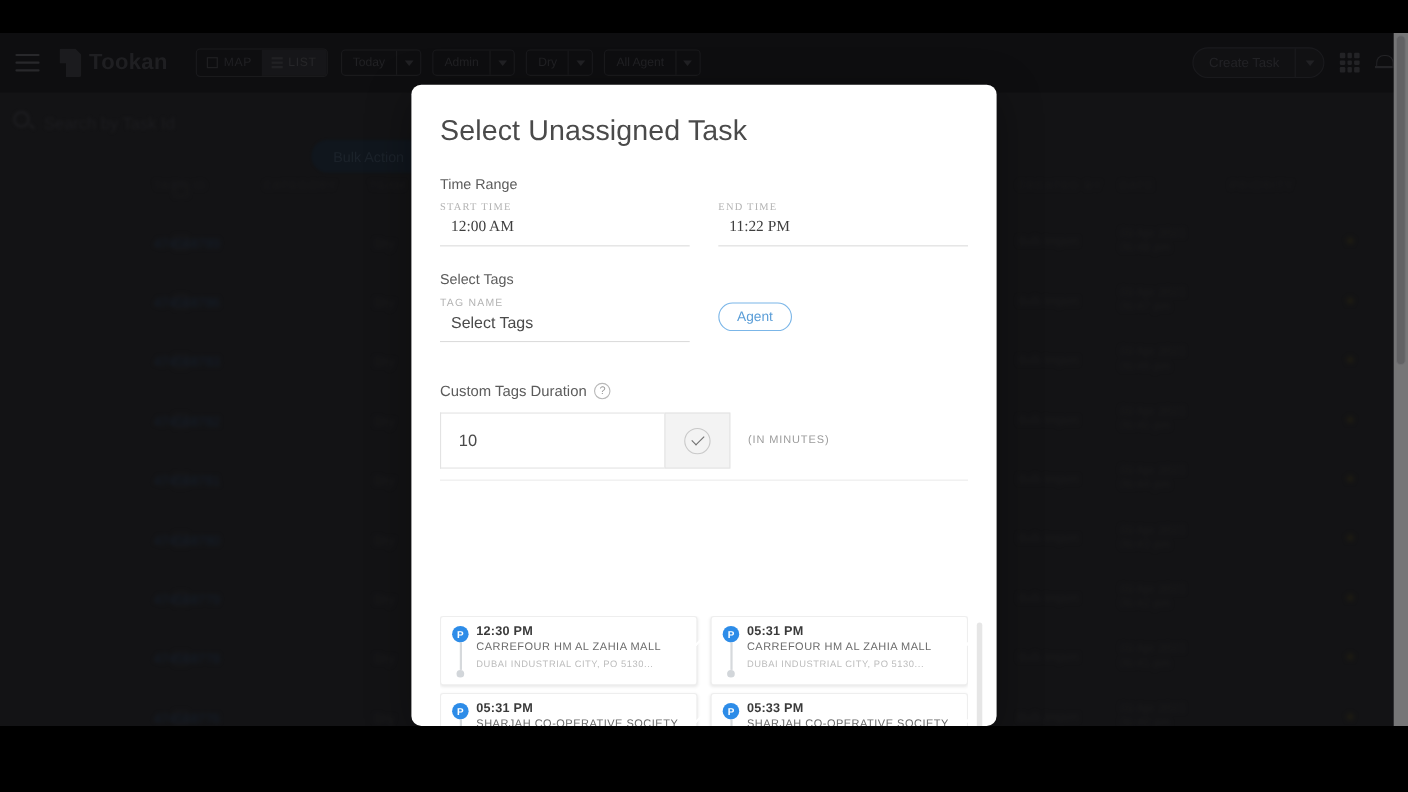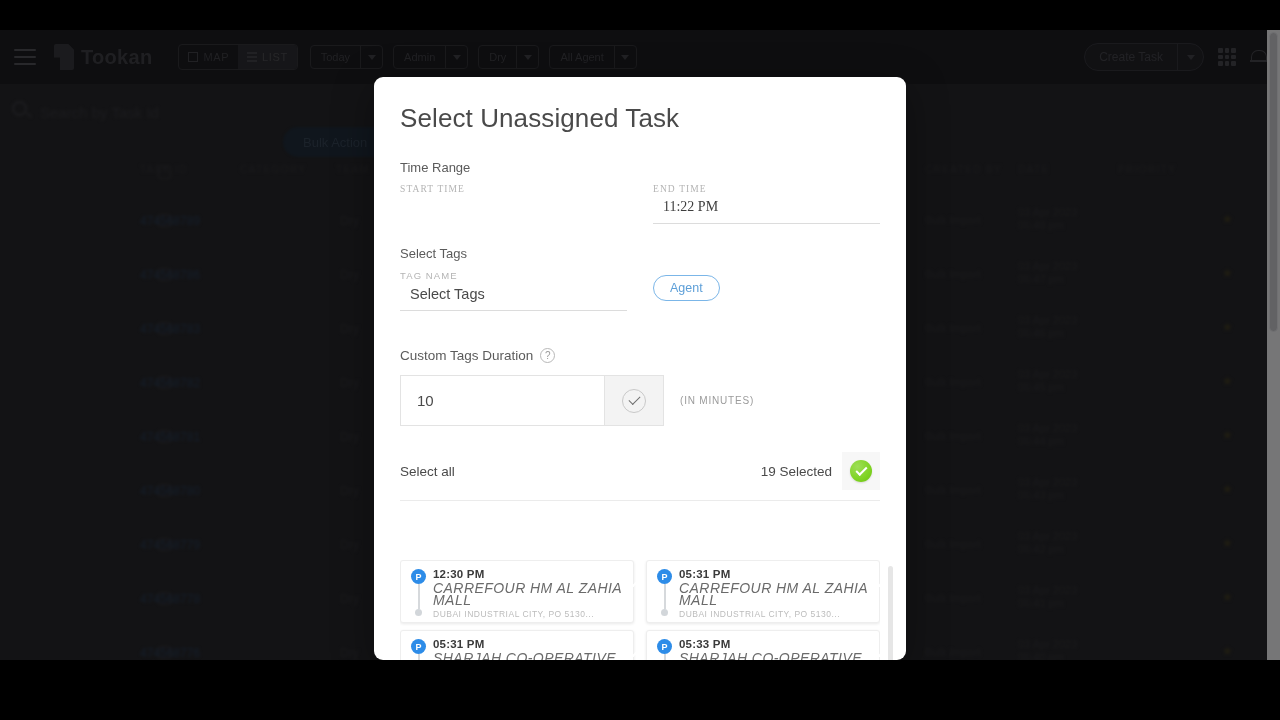"12:00 AM" div.fld-underline { html: none -> <div>12:00 AM</div> }
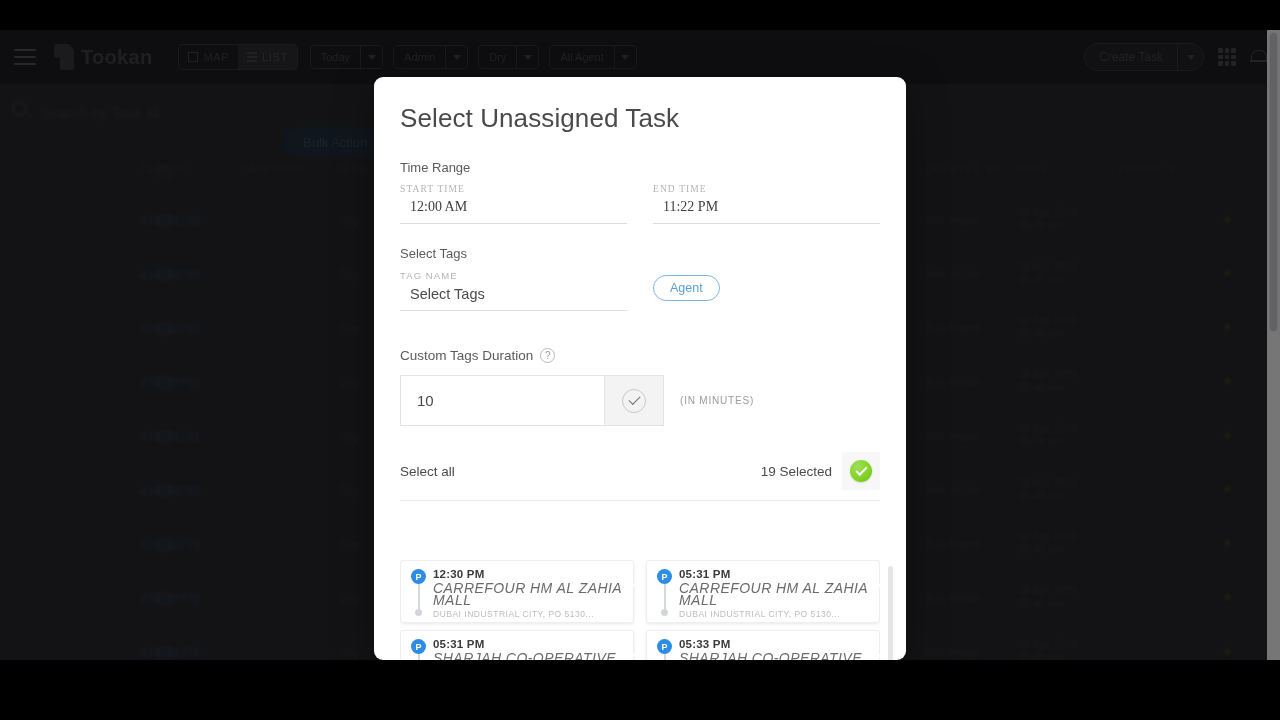"Select all" div.selectall-row { html: <div> <span>Select all</span> <span>19 Selected</span> <span> <span></span> </span> </div> -> none }
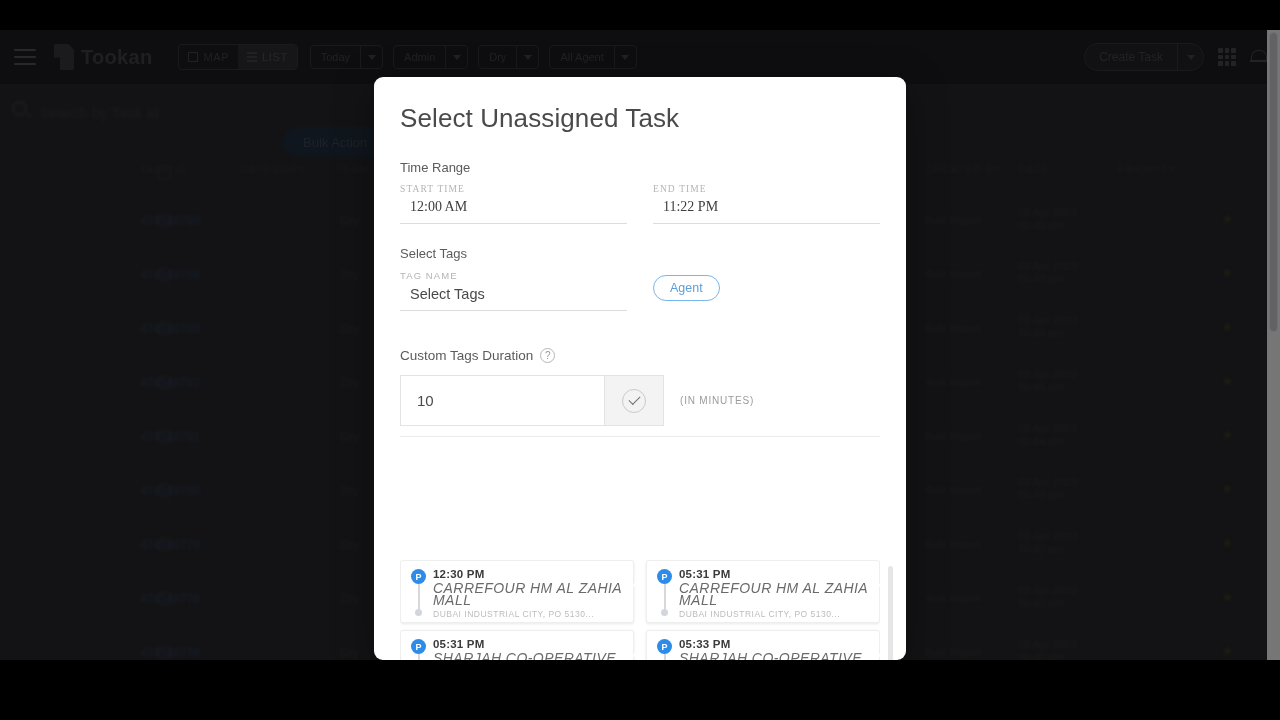"CARREFOUR HM AL ZAHIA MALL" .task-name { font-size: 14px -> 10px; font-style: italic -> none }
